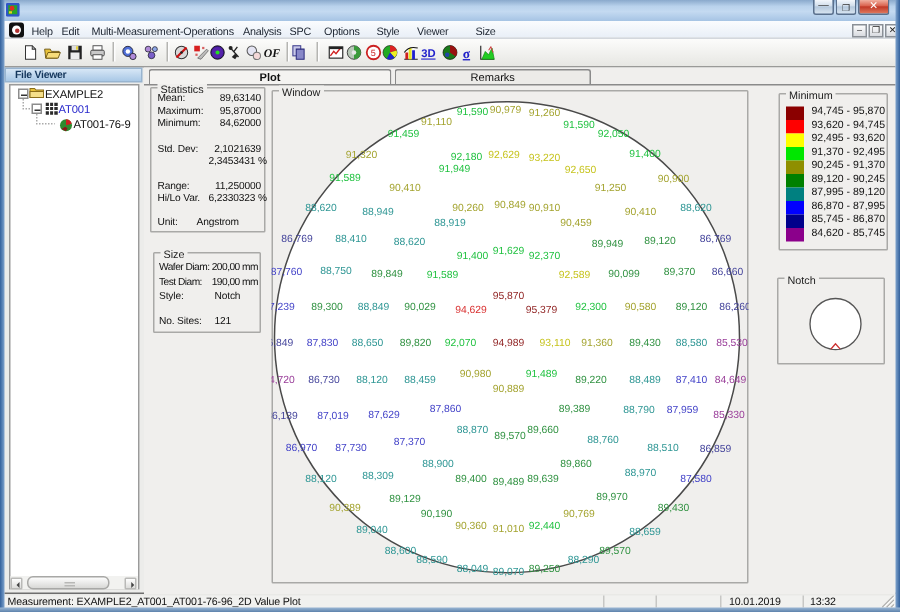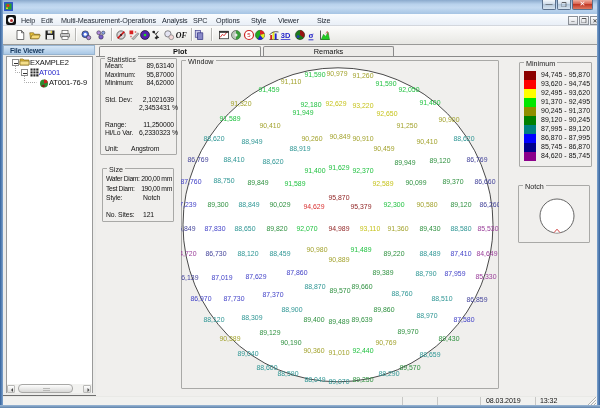"Measurement:" span { html: none -> <span>Measurement: EXAMPLE2_AT001_AT001-76-96_2D Value Plot</span> }
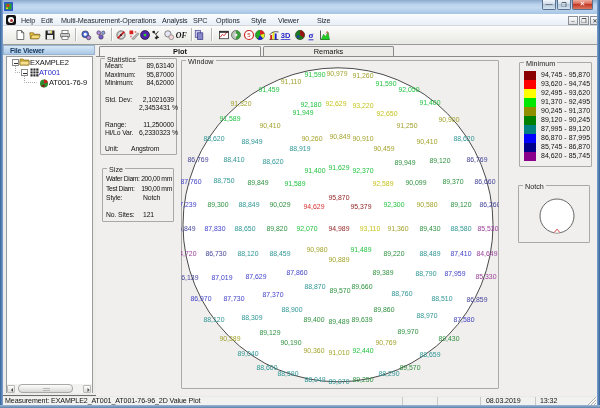"08.03.2019" span { text: 08.03.2019 -> 10.01.2019 }
